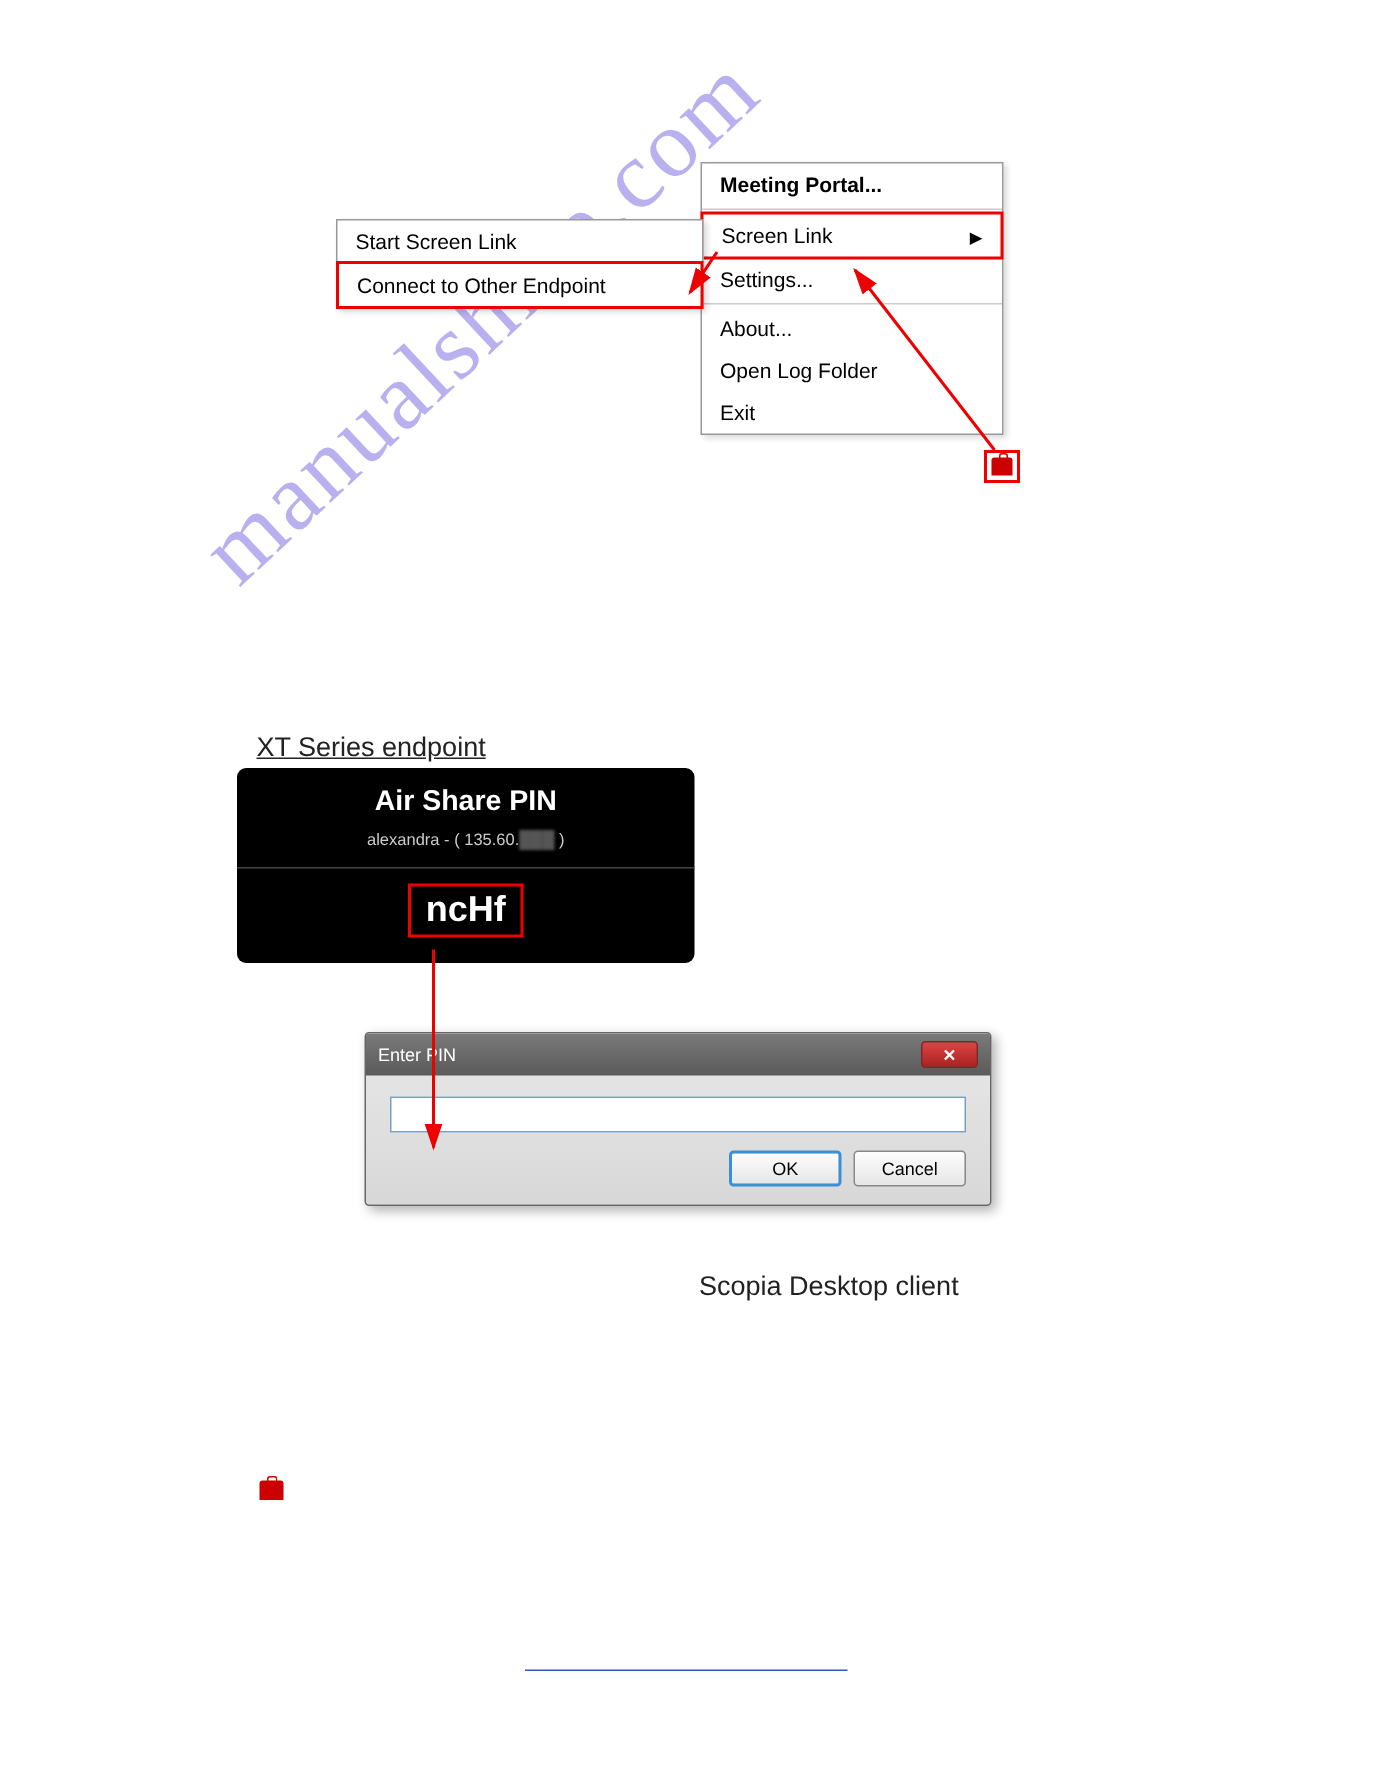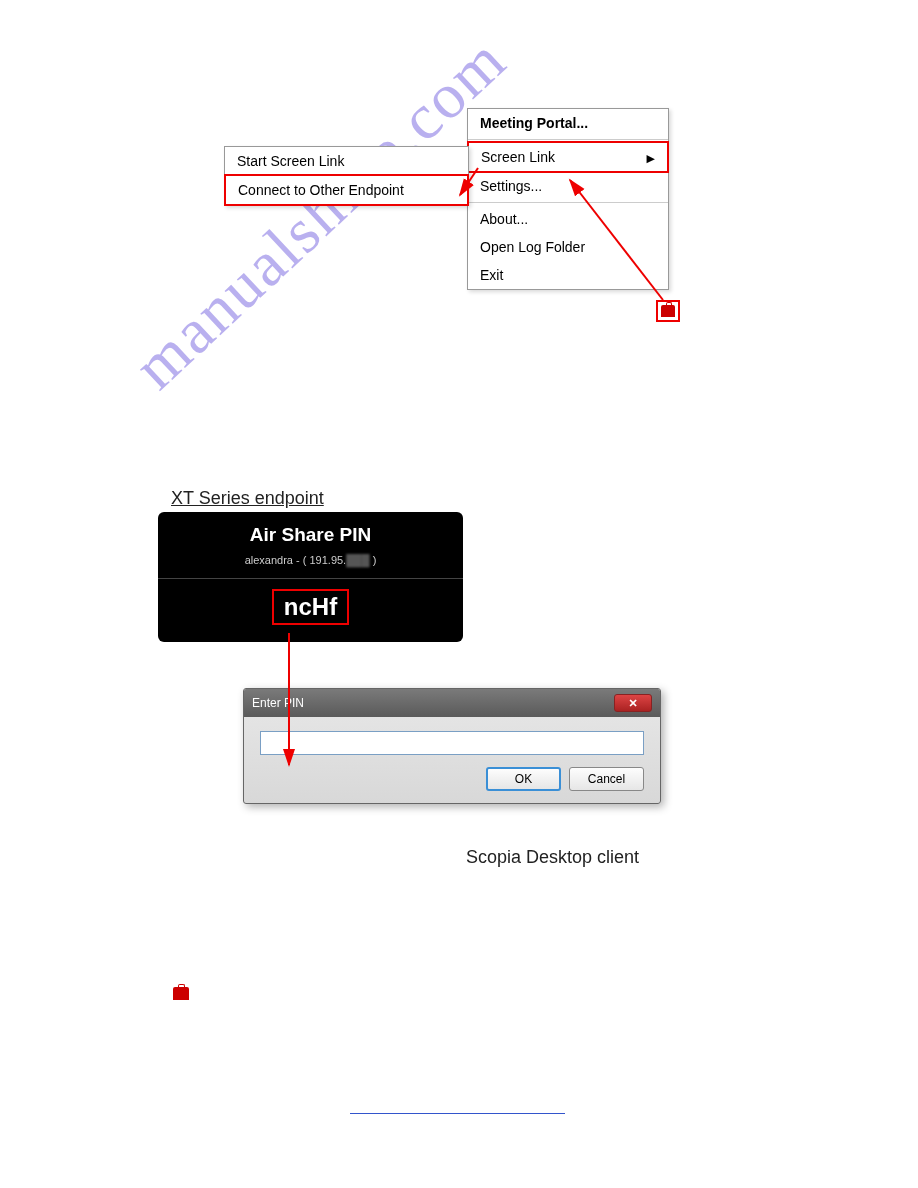"alexandra - ( 191.95." span { text: 191.95 -> 135.60 }
